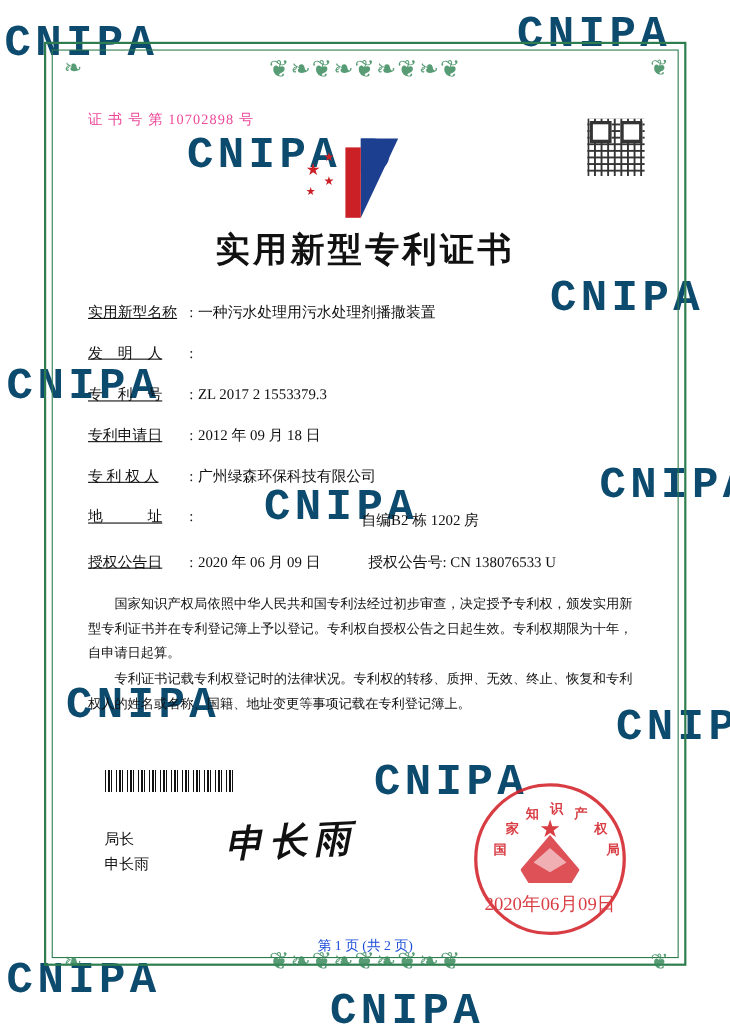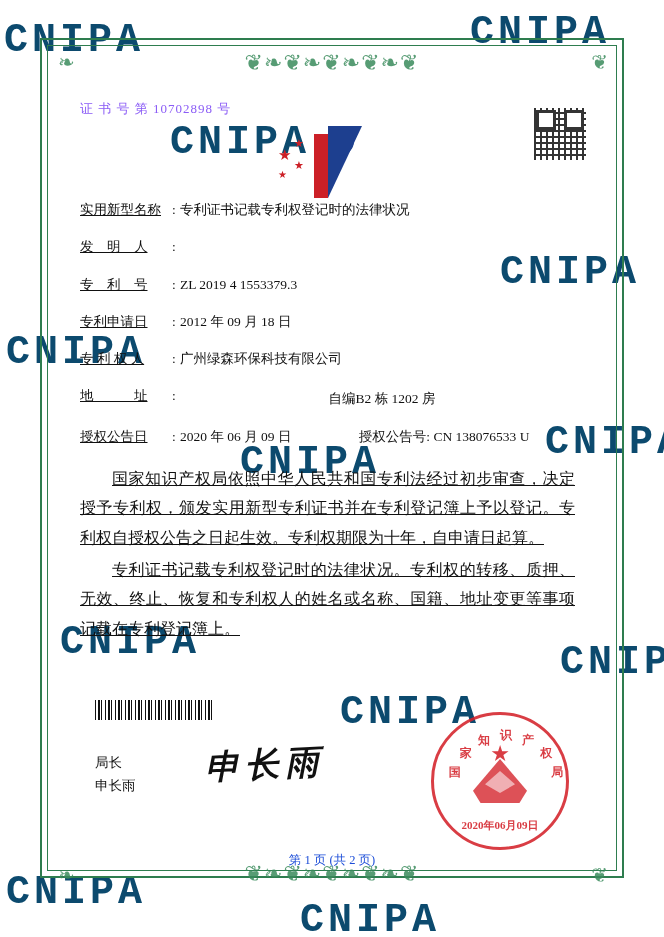"证 书 号 第 10702898" .cert-no { color: #8b5cf6 -> #ec4899 }
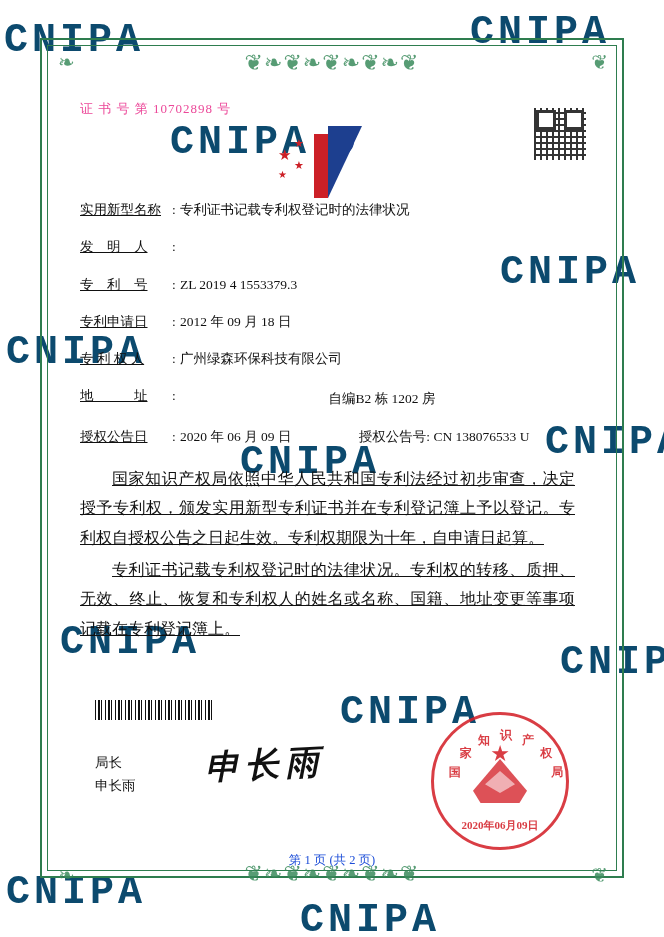"实用新型专利证书" div.title { html: none -> <div>实用新型专利证书</div> }
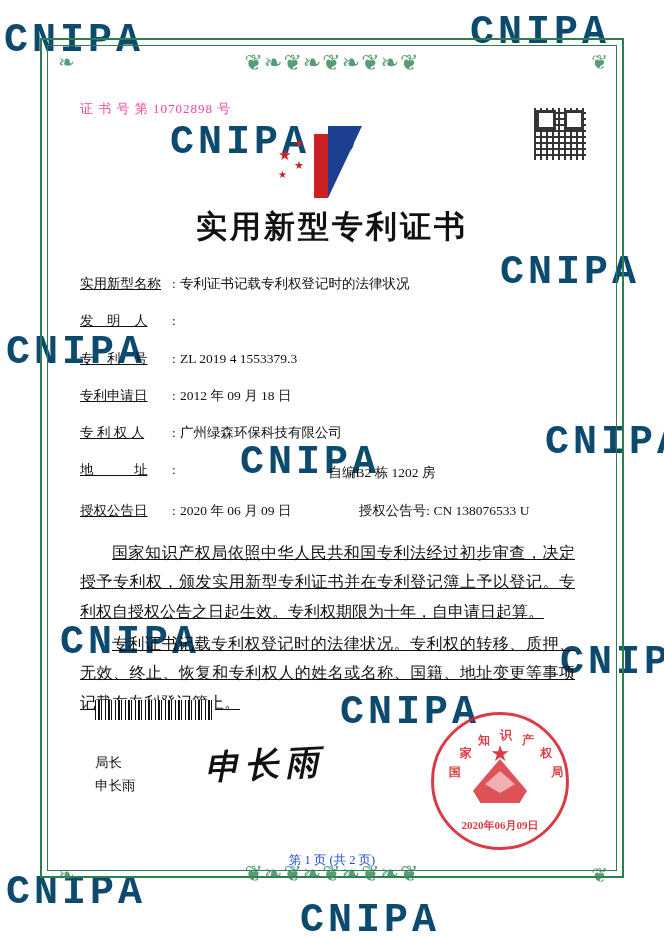"专利证书记载专利权登记时的法律状况" div.val { text: 专利证书记载专利权登记时的法律状况 -> 一种污水处理用污水处理剂播撒装置 }
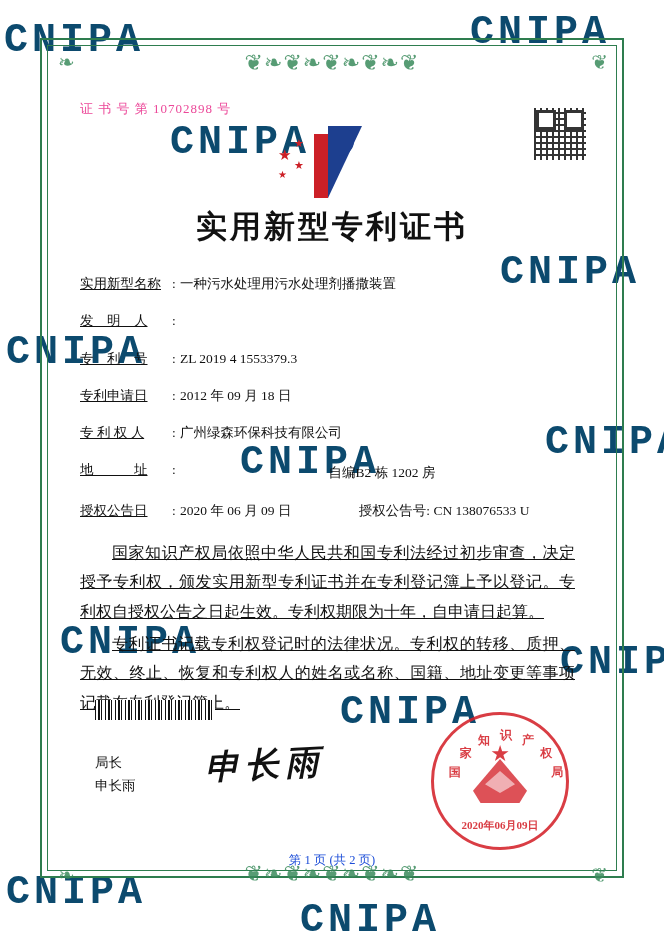"ZL 2019 4 1553379.3" div.val { text: 2019 4 -> 2017 2 }
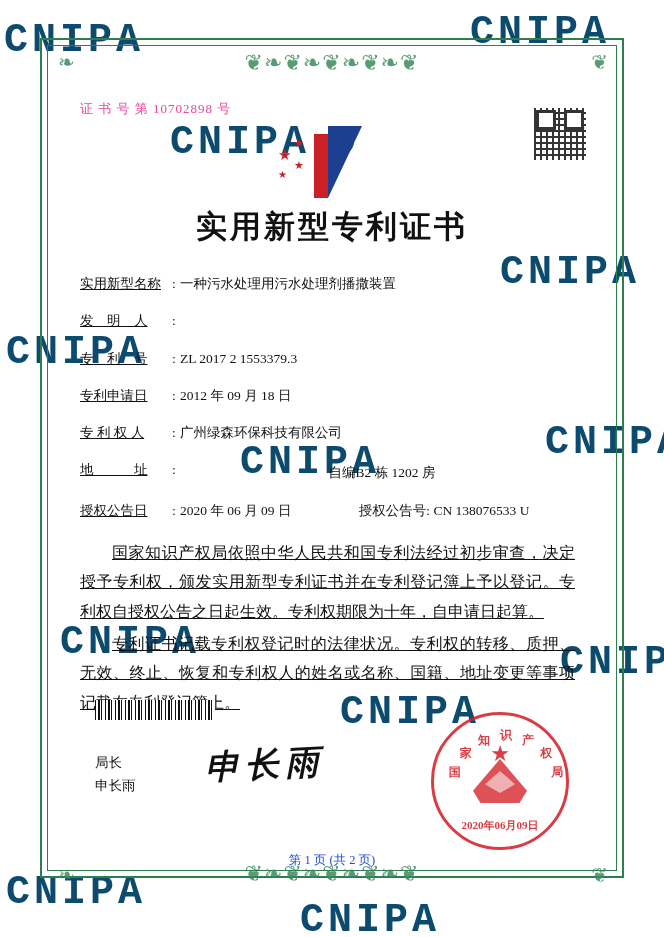"授权公告号:" .inline-extra { margin-left: 64px -> 40px }
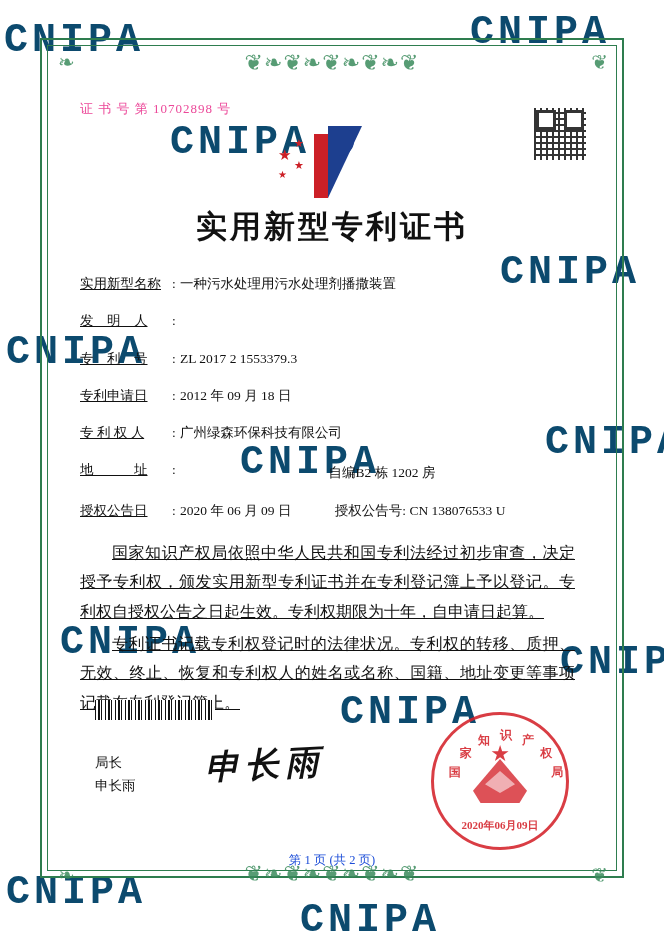"国家知识产权局依照中华人民共和国专利法经过初步审查，决定授予专利权，颁发实用新型" .para { font-size: 16px -> 12px; text-decoration: underline -> none }
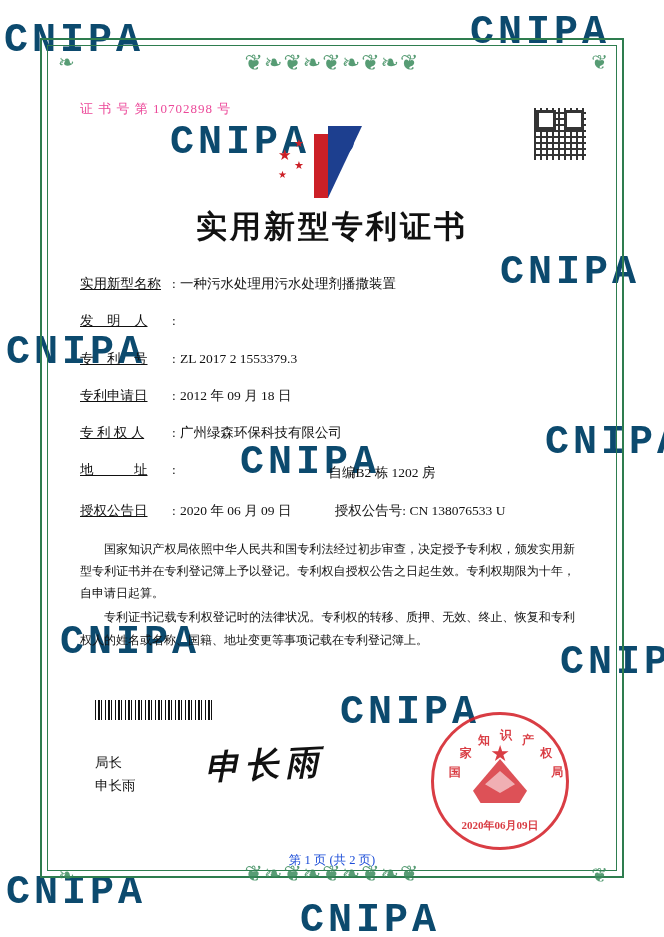"2020年06月09日" .seal-date { font-size: 11px -> 17px; font-weight: 700 -> 400 }
